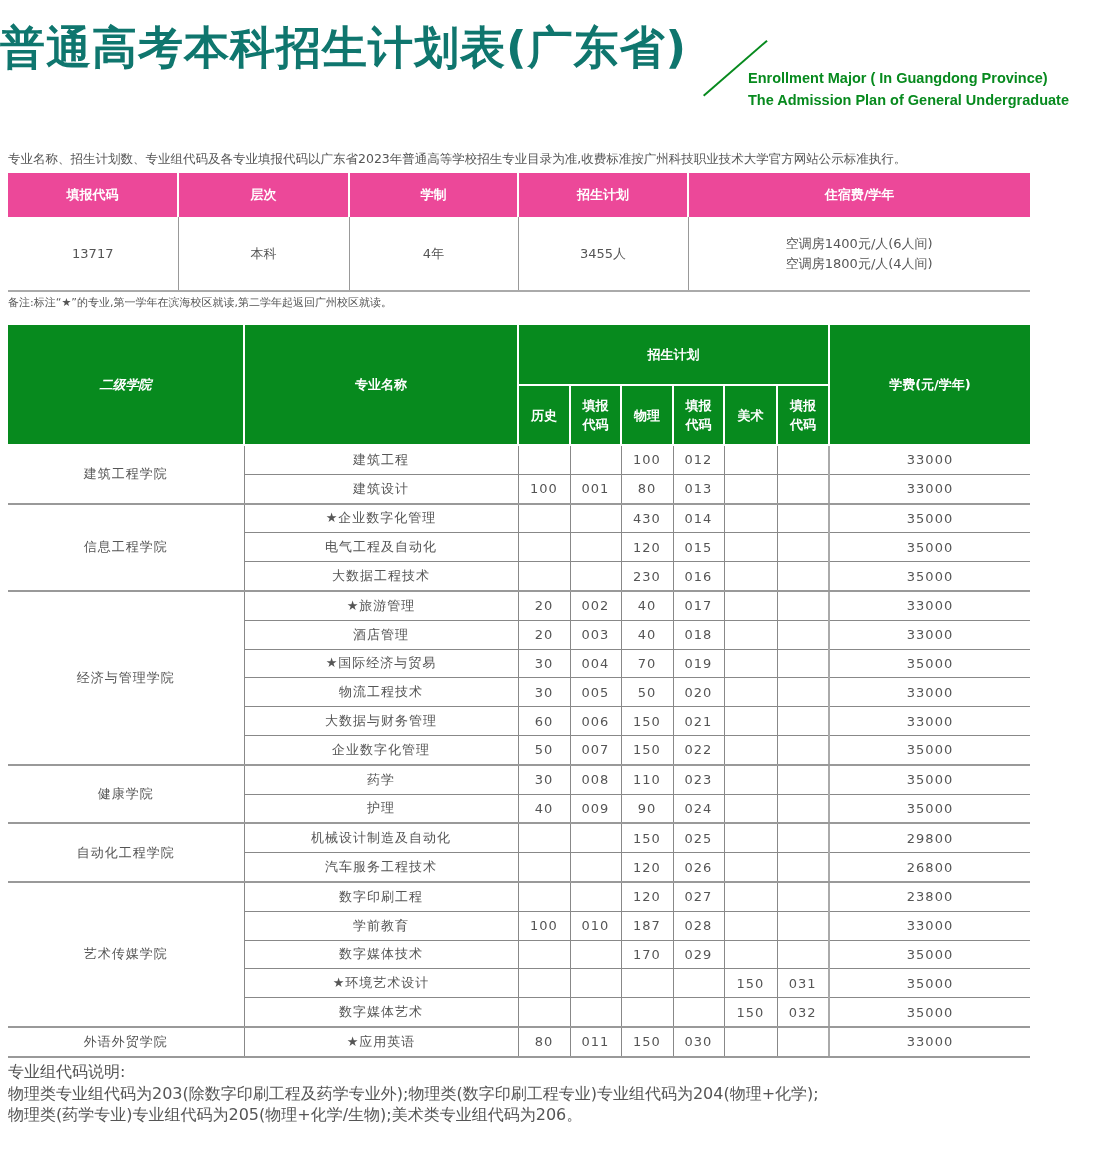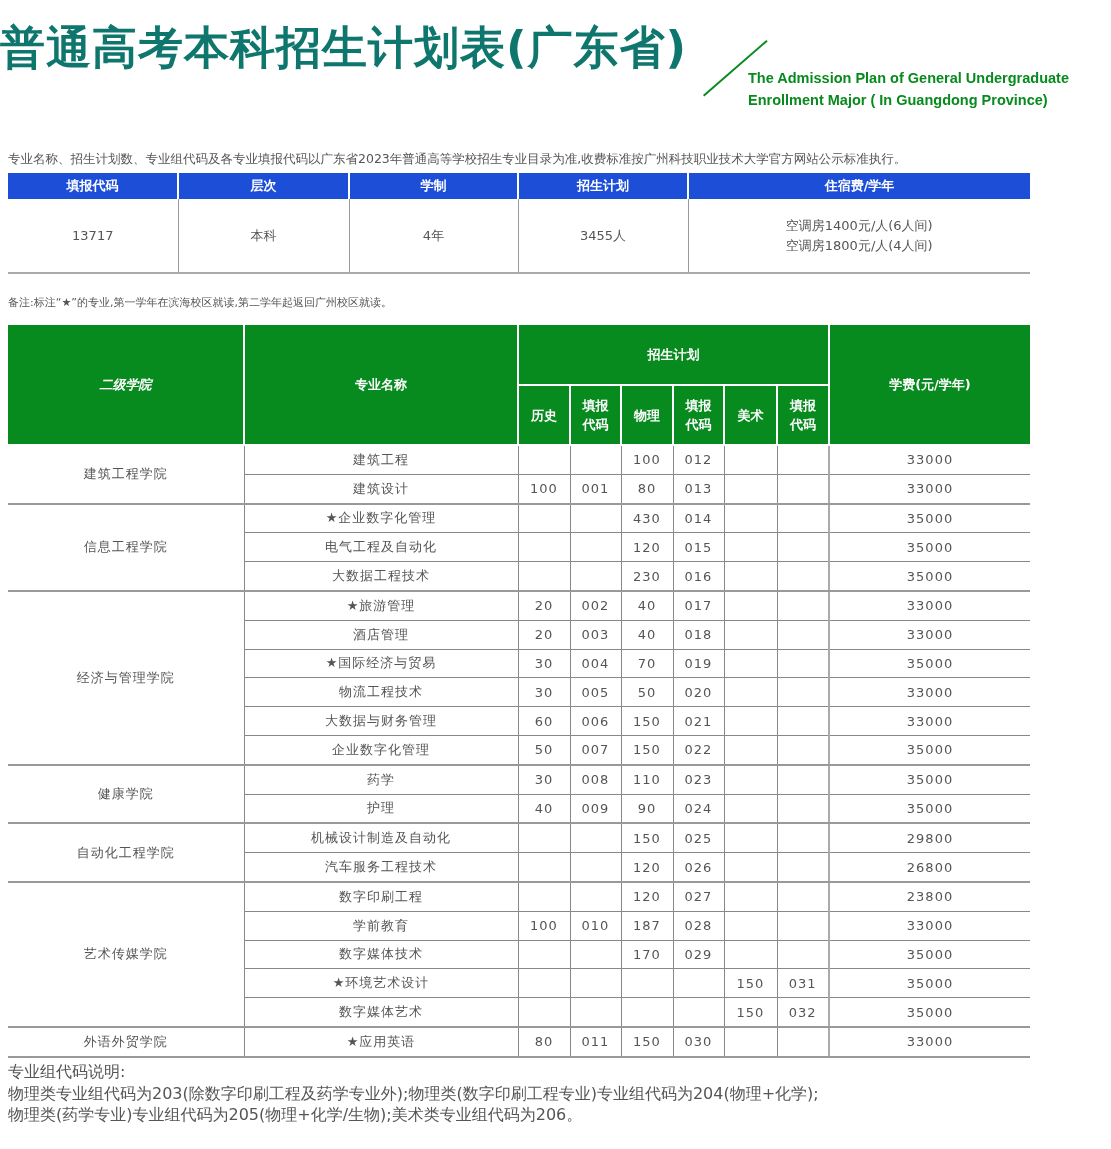"The Admission Plan of General" div { order: before "Enrollment Major ( In Guangdong" -> after "Enrollment Major ( In Guangdong" }
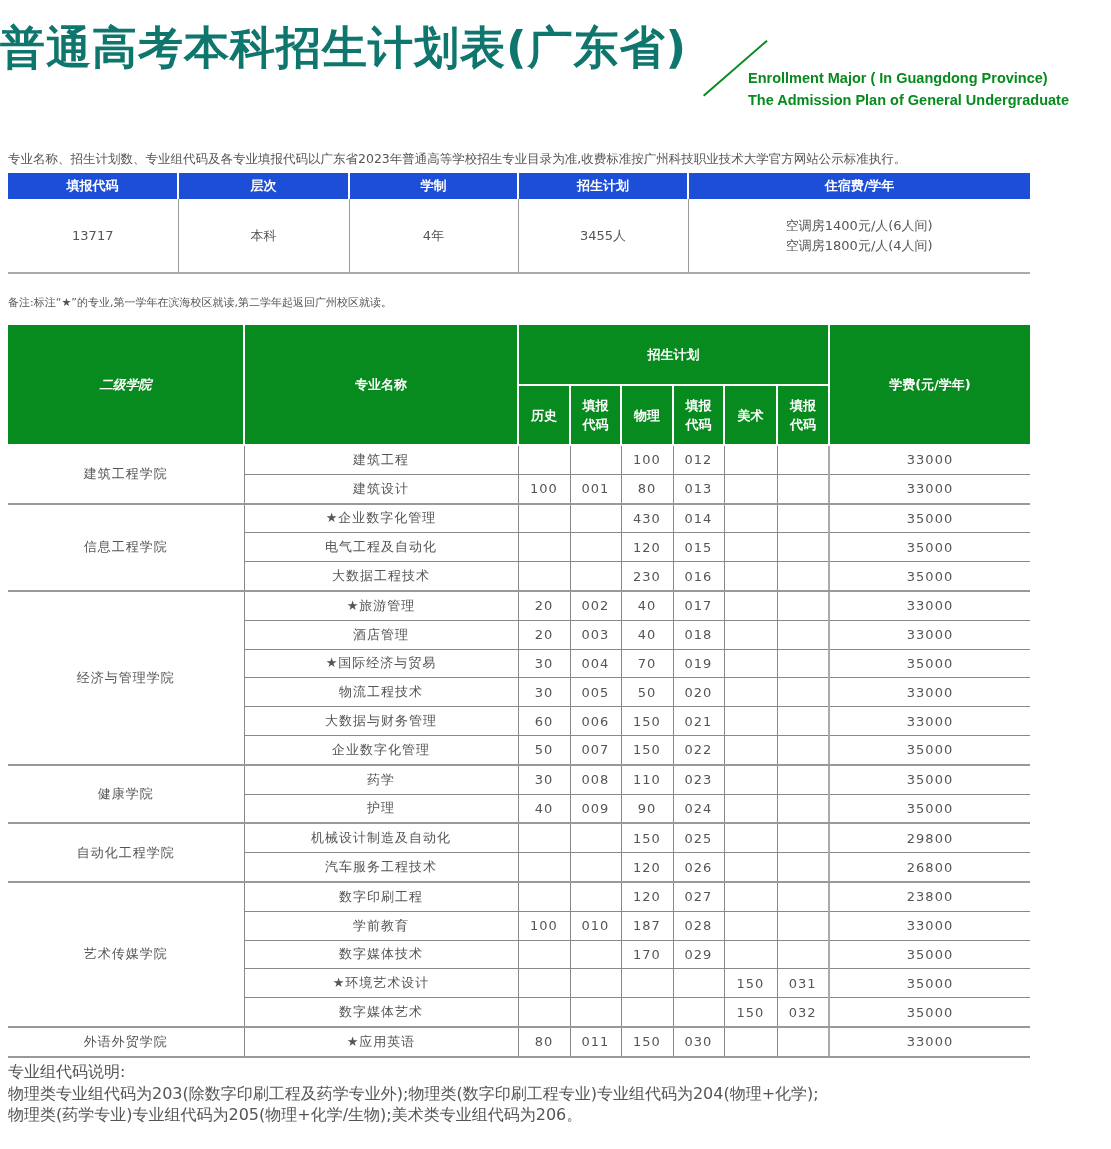"填报代码" .t1 th { background: #1d4ed8 -> #ec4899; height: 26px -> 44px }
